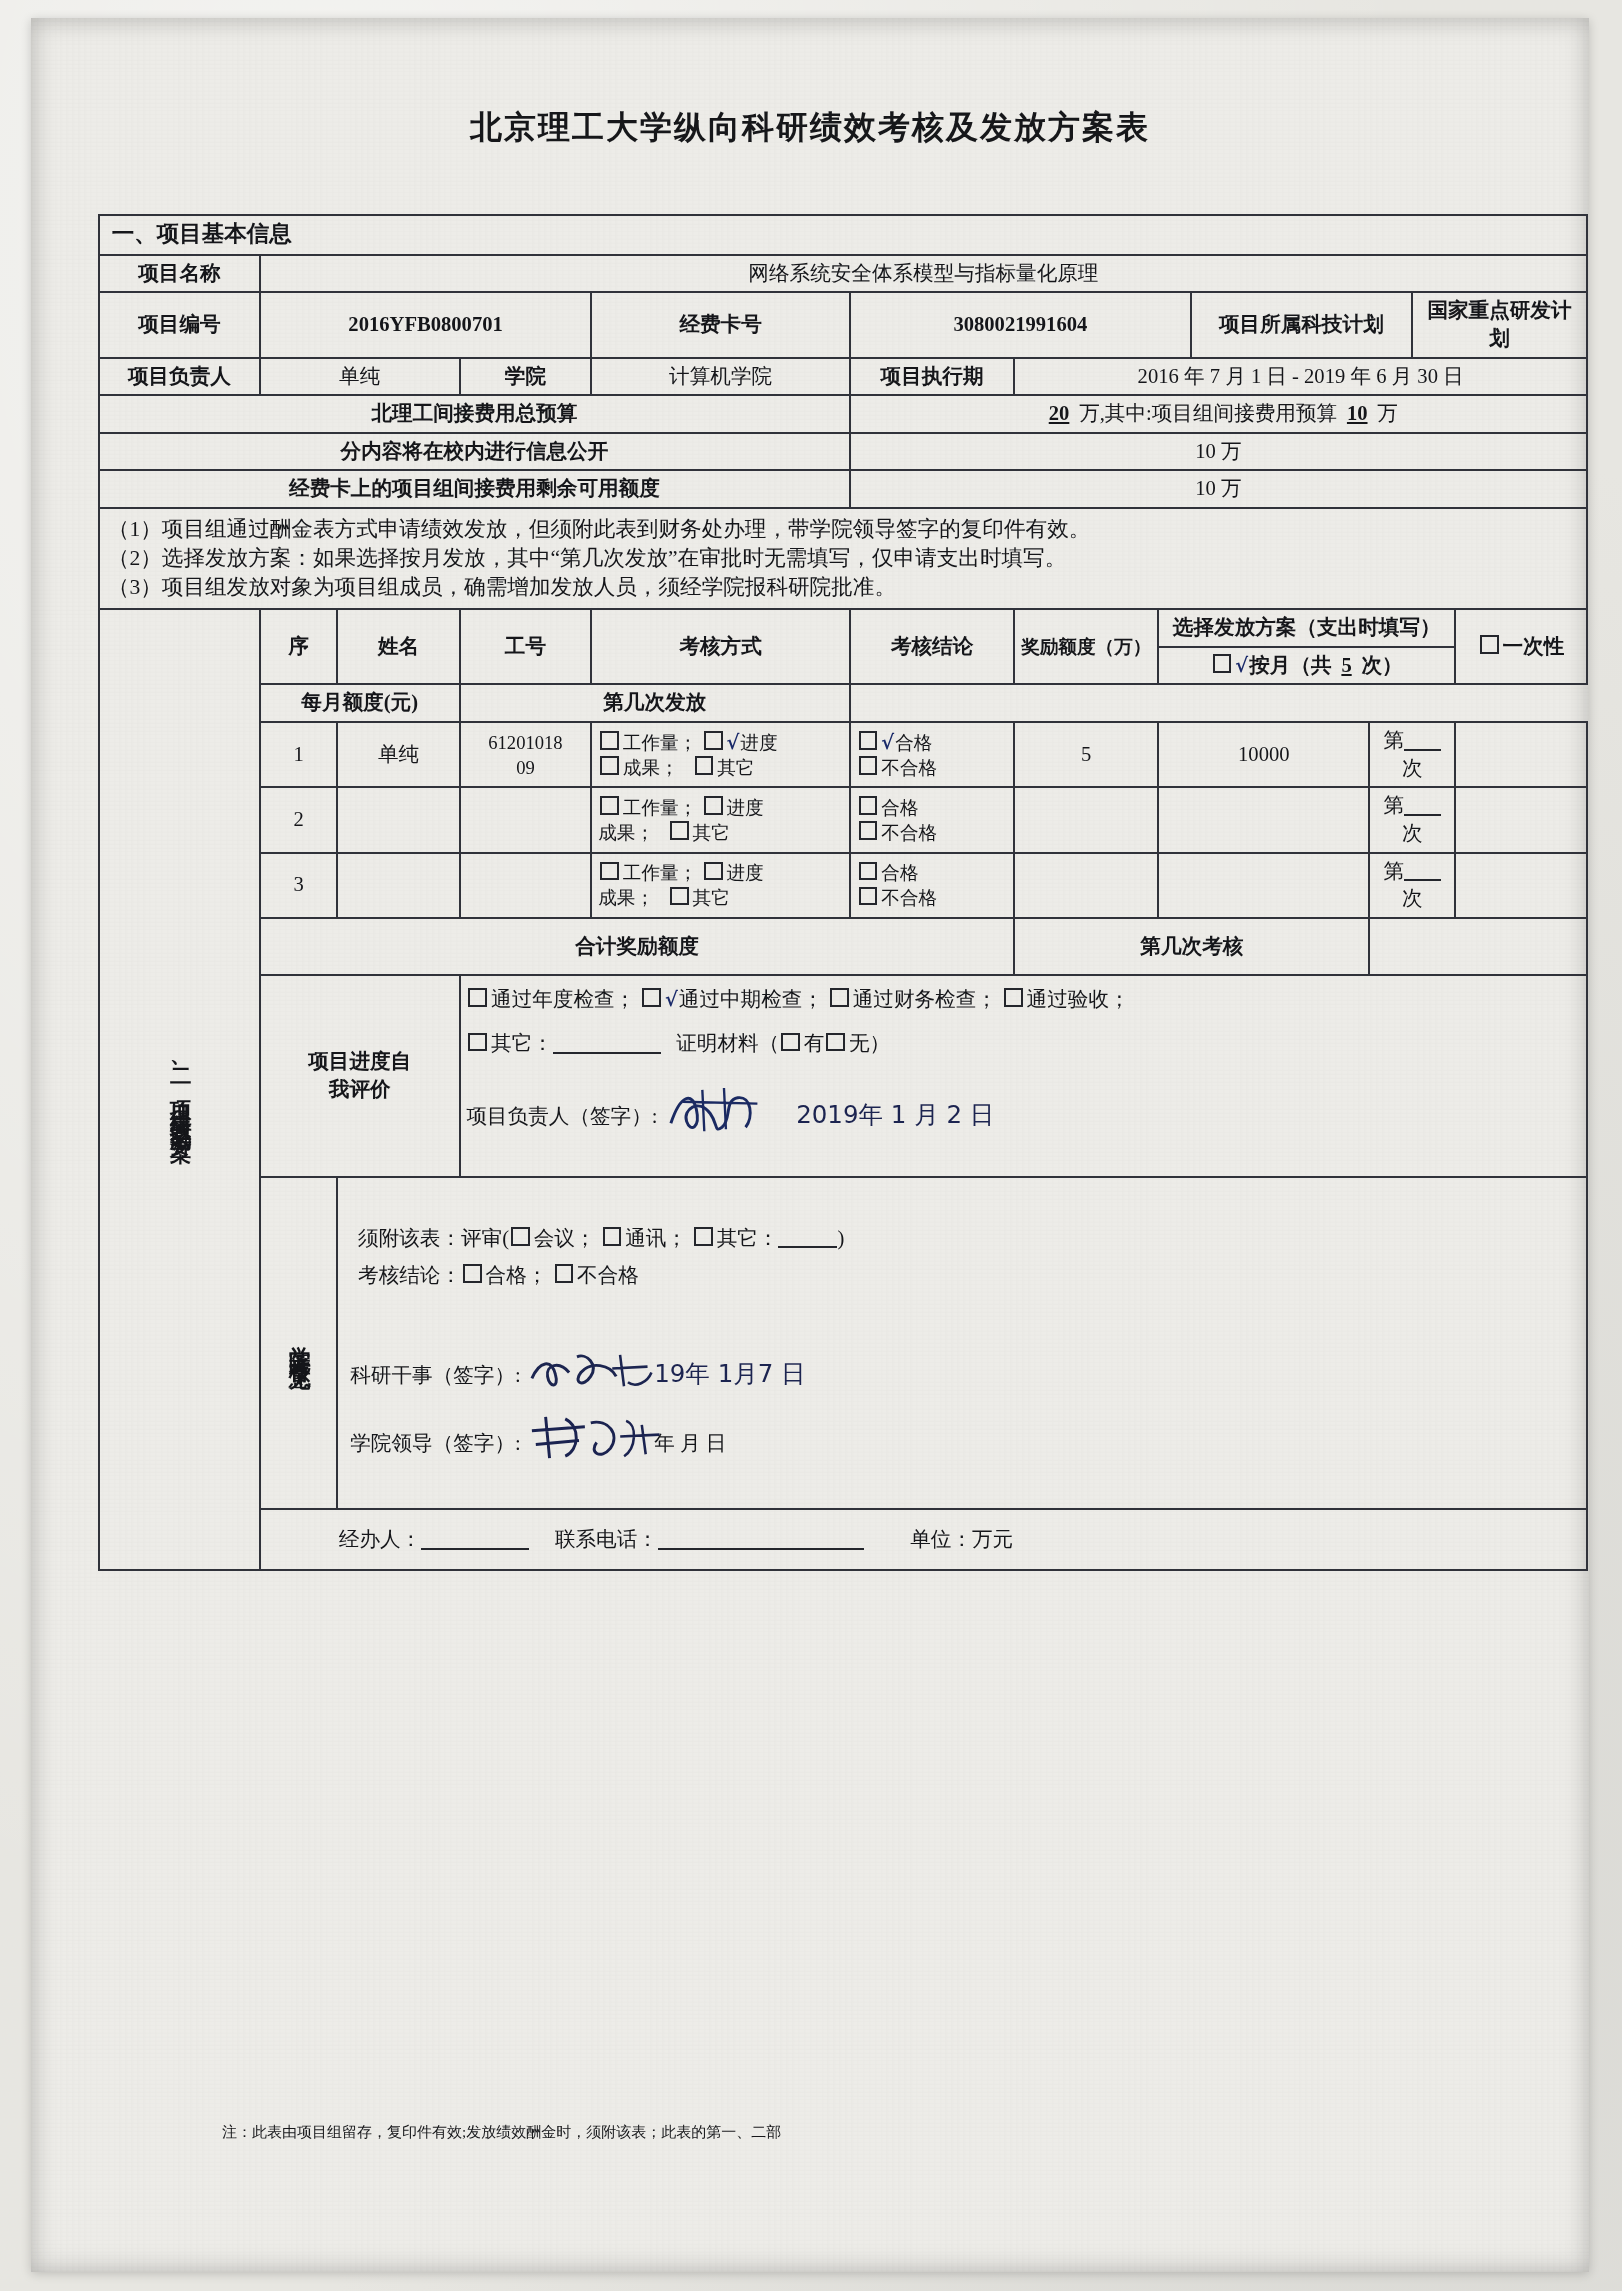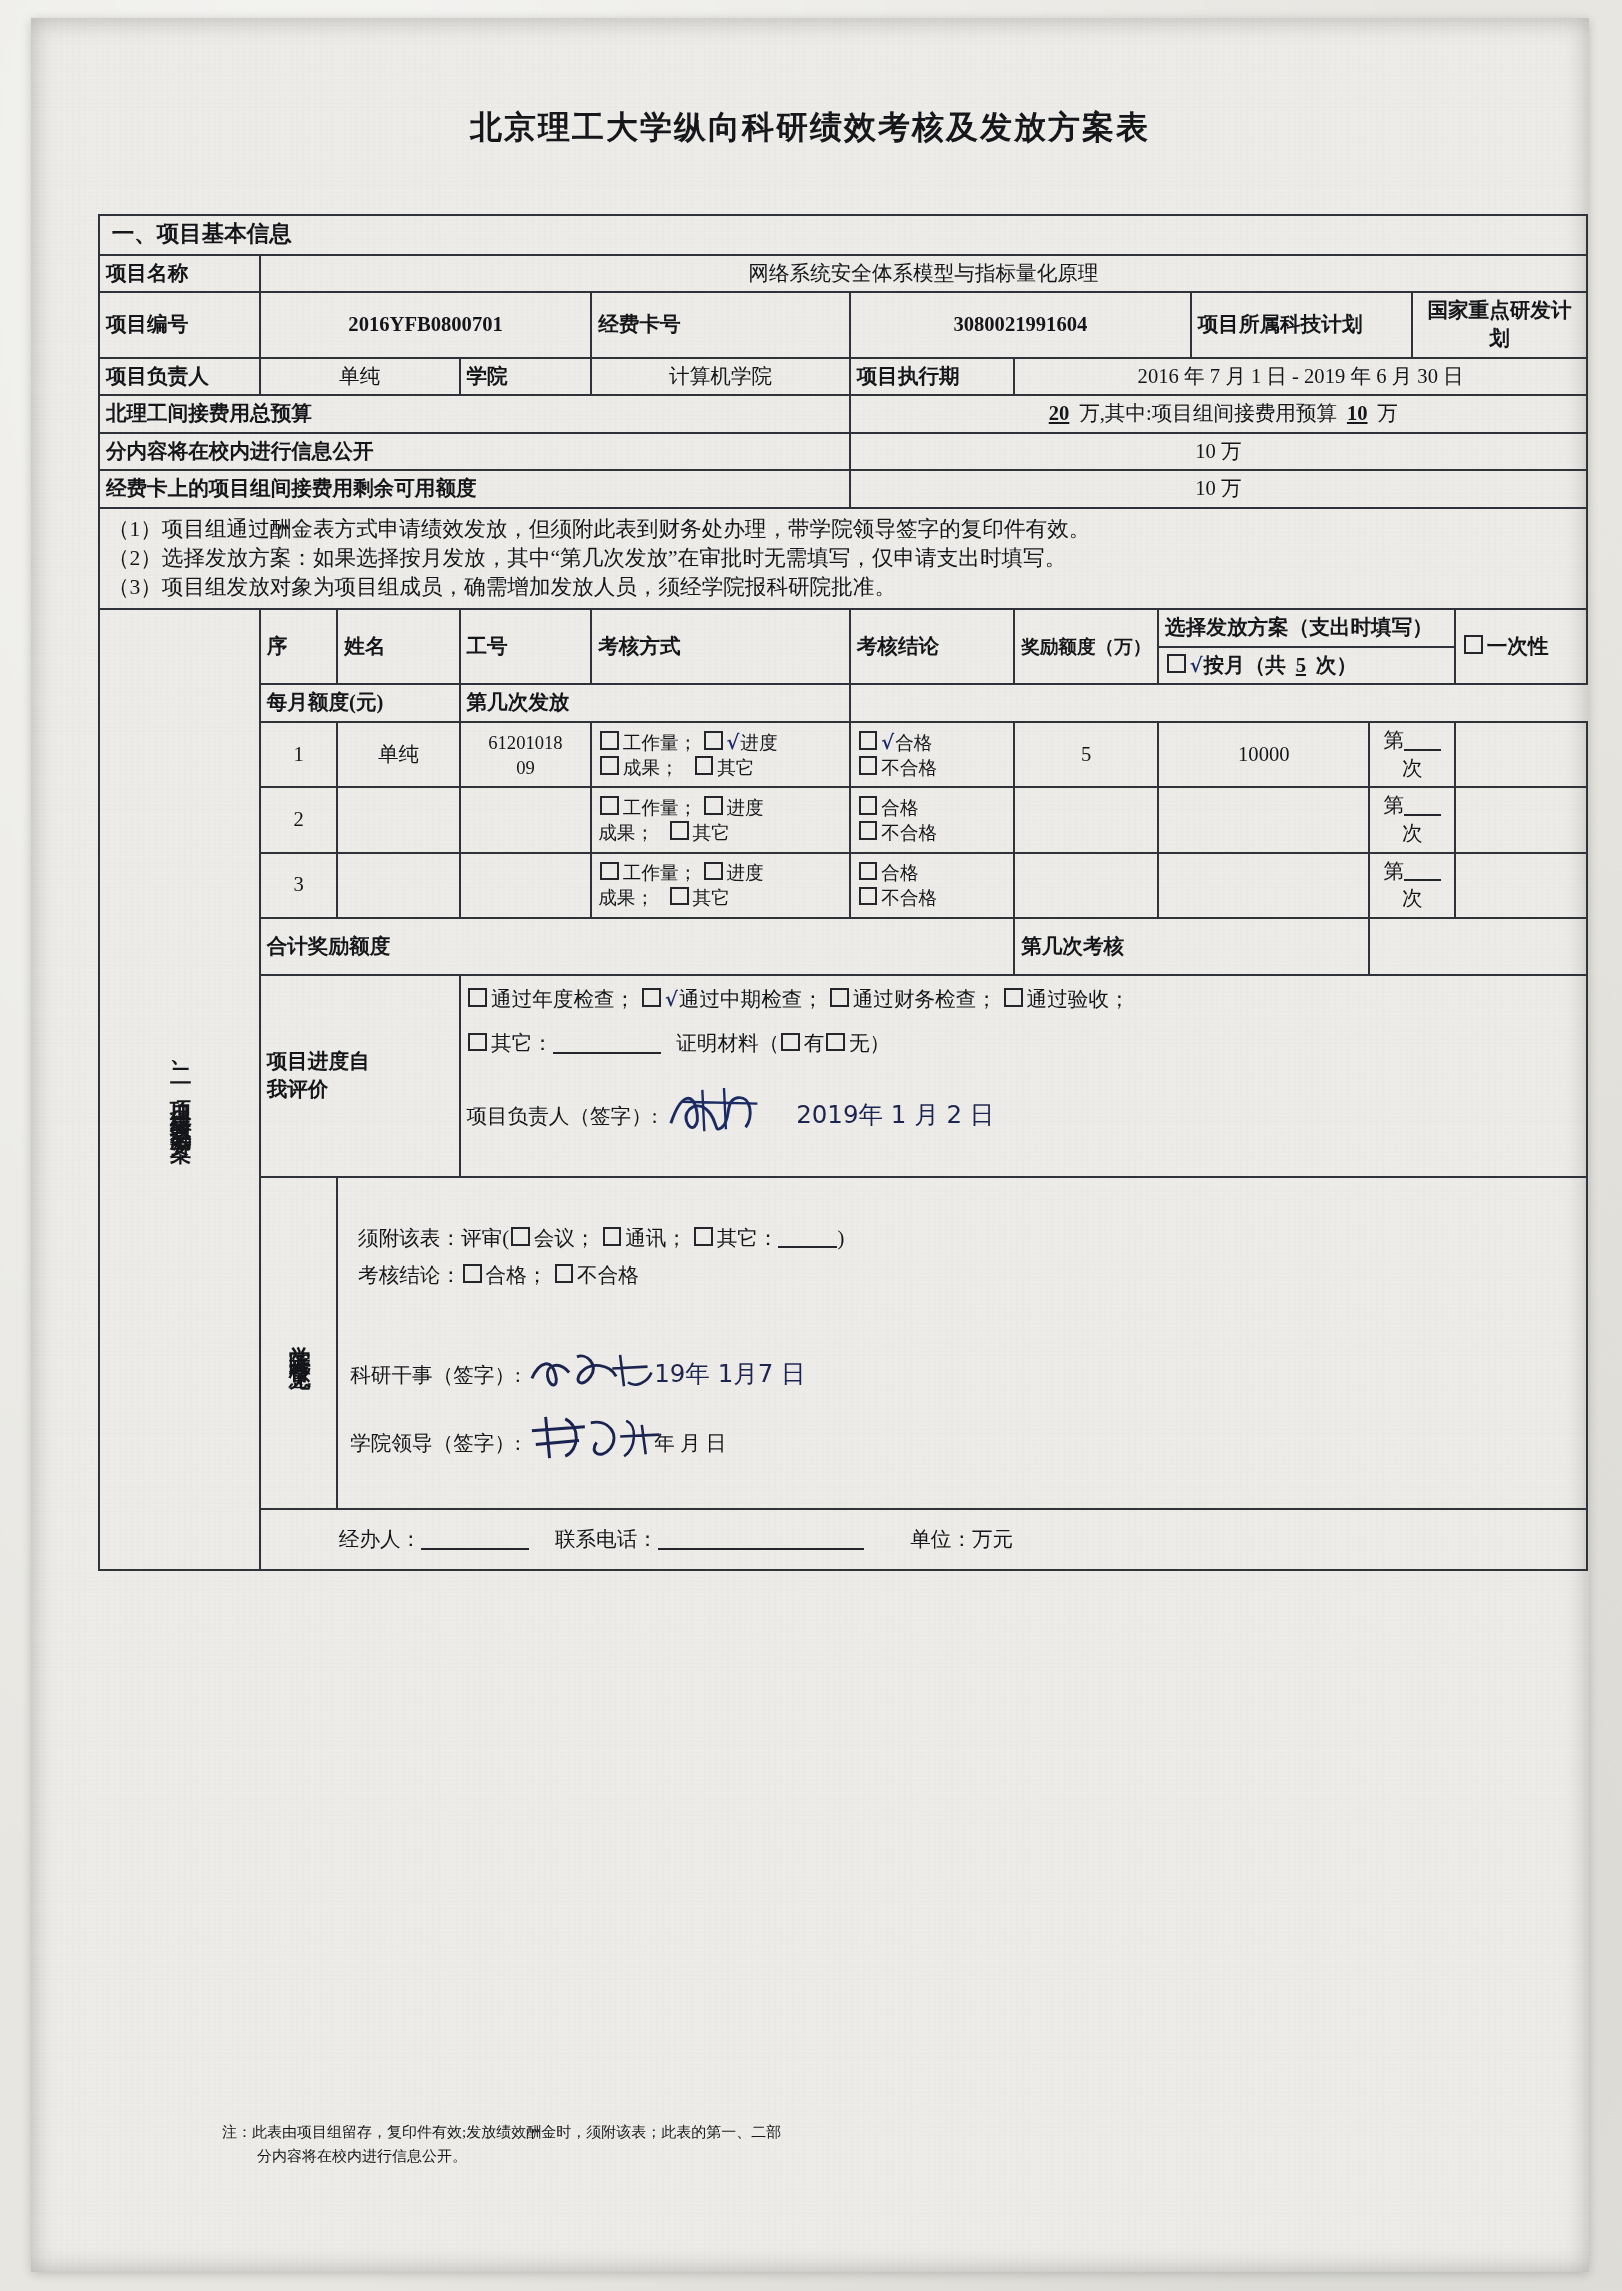"项目名称" .label { text-align: left -> center }
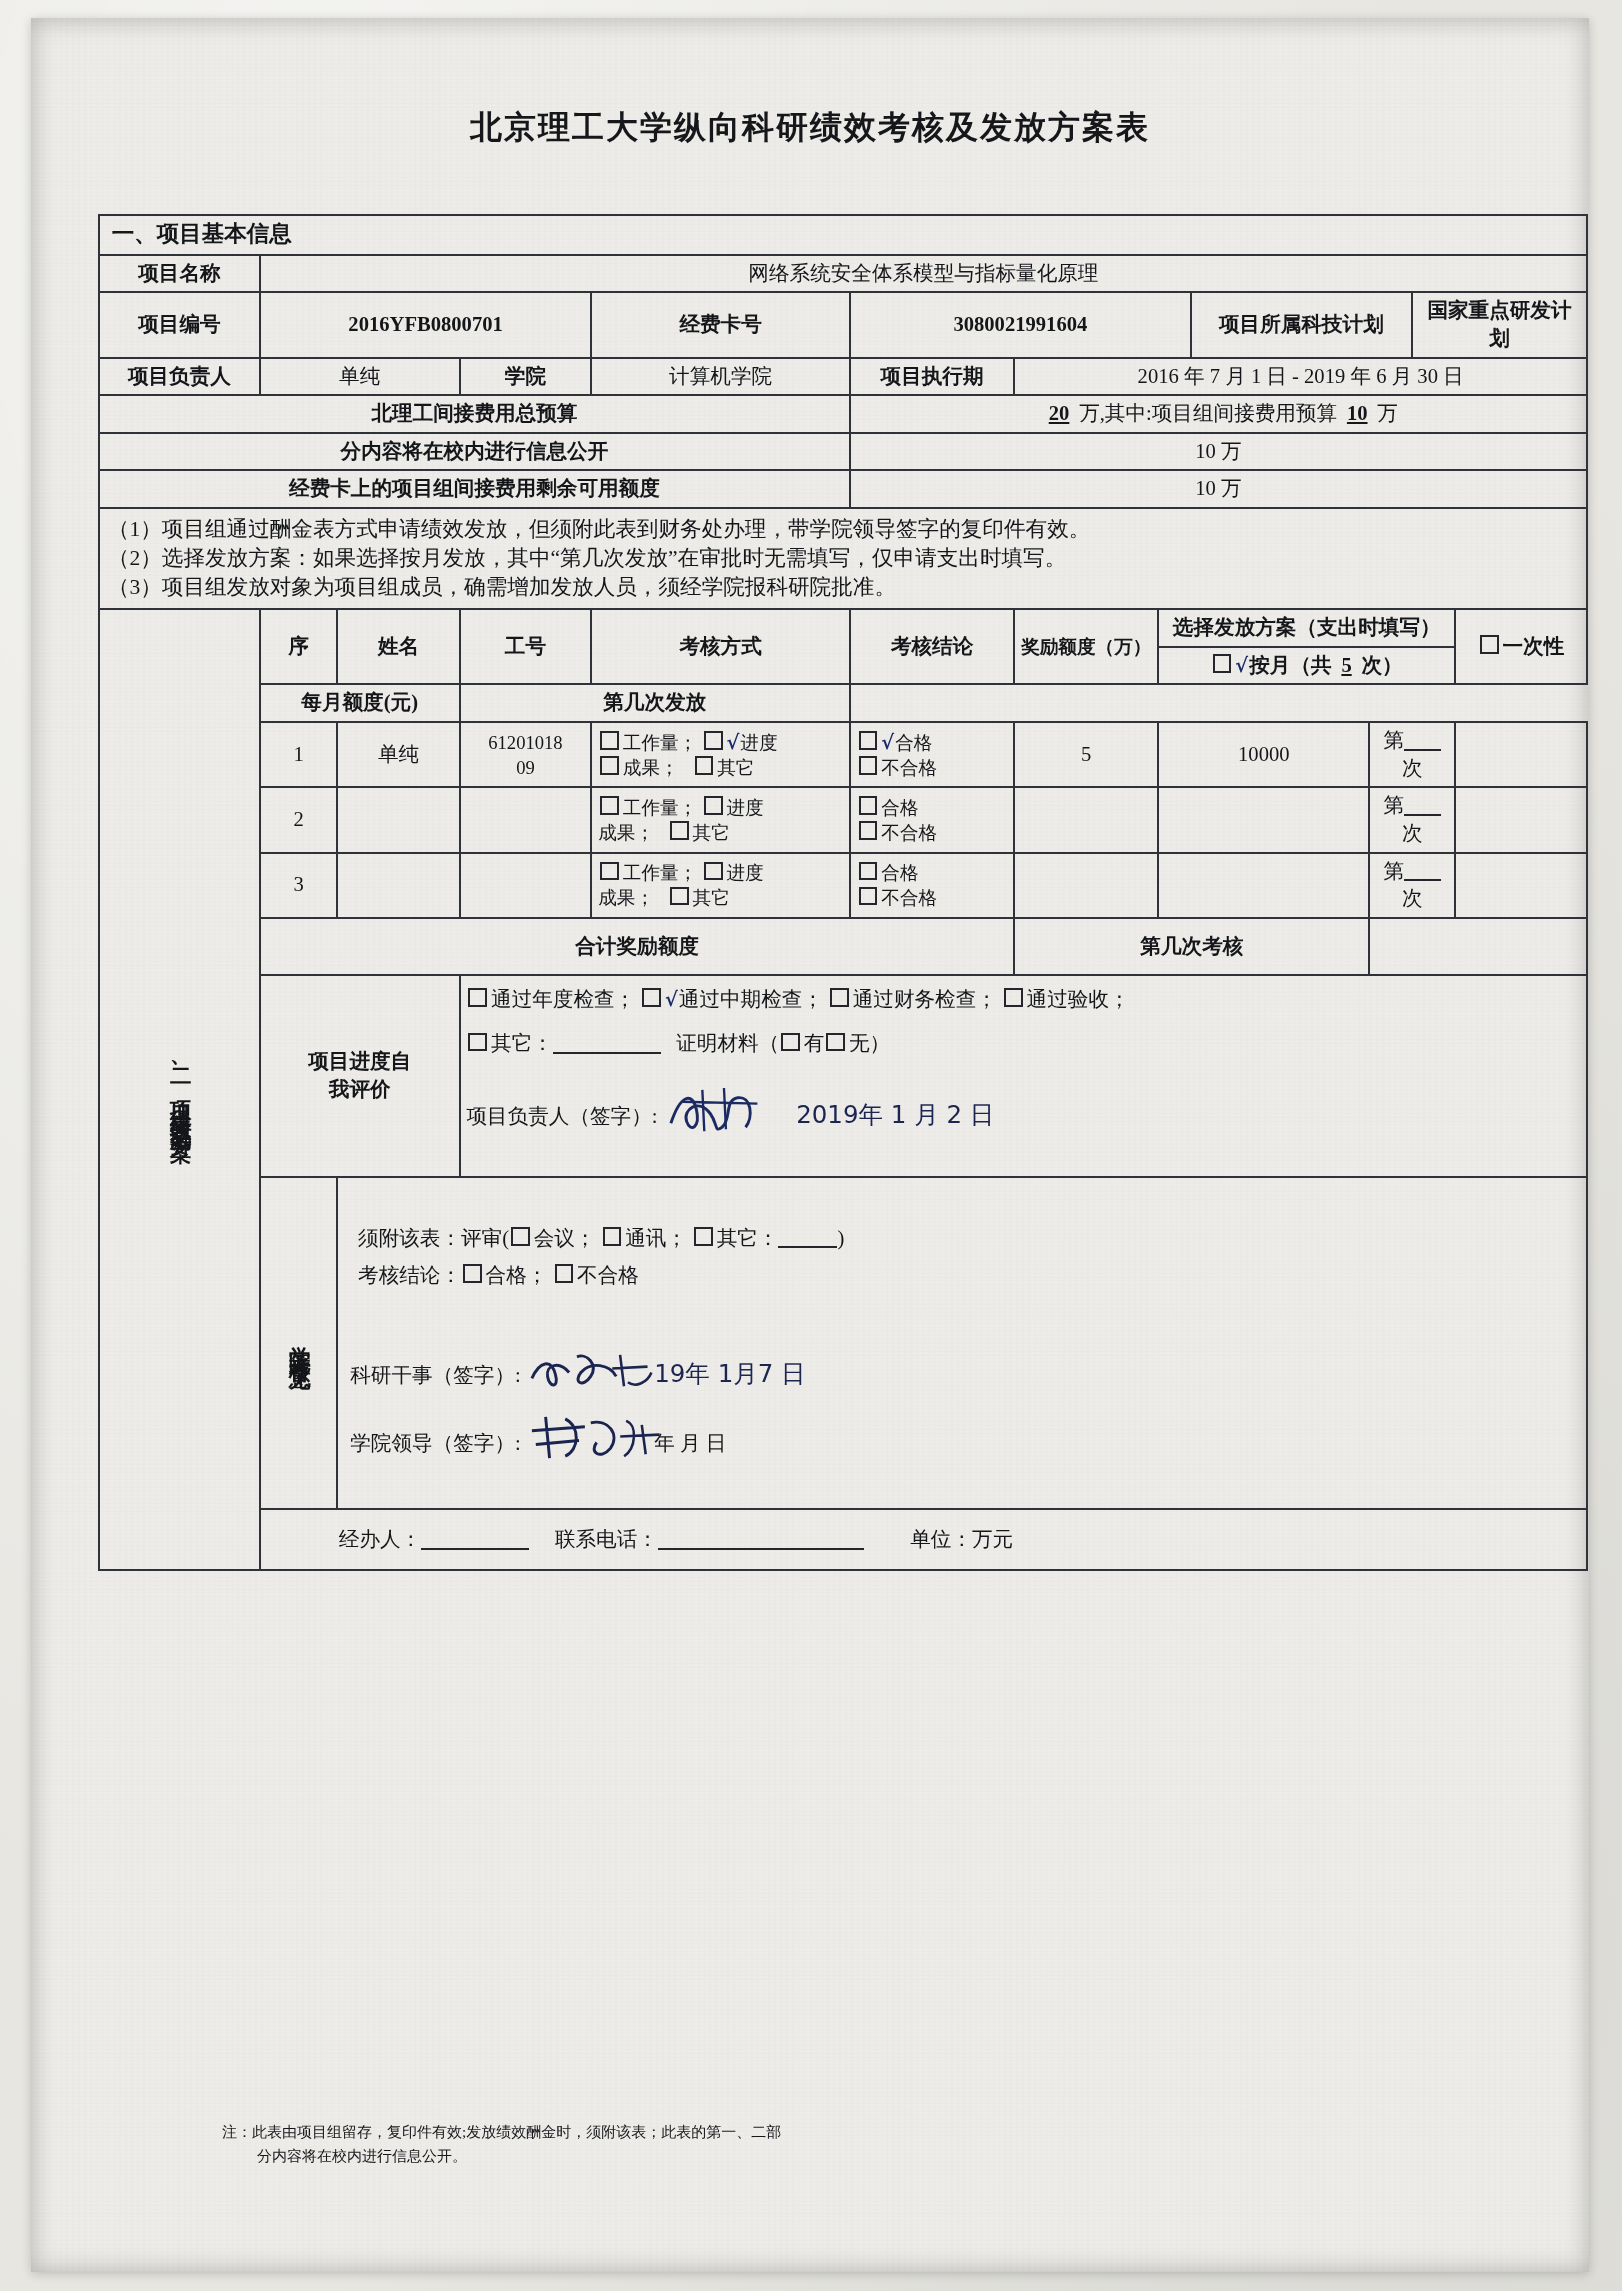"分内容将在校内进行信息公开。" div { html: <div>分内容将在校内进行信息公开。</div> -> none }
